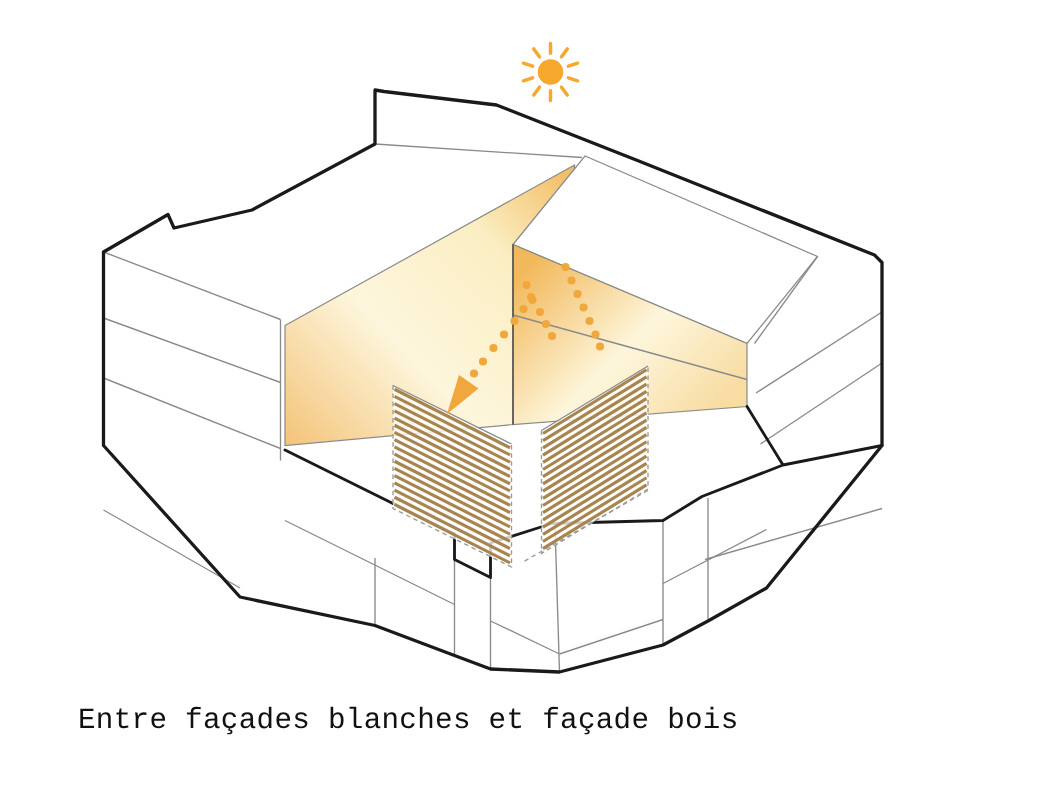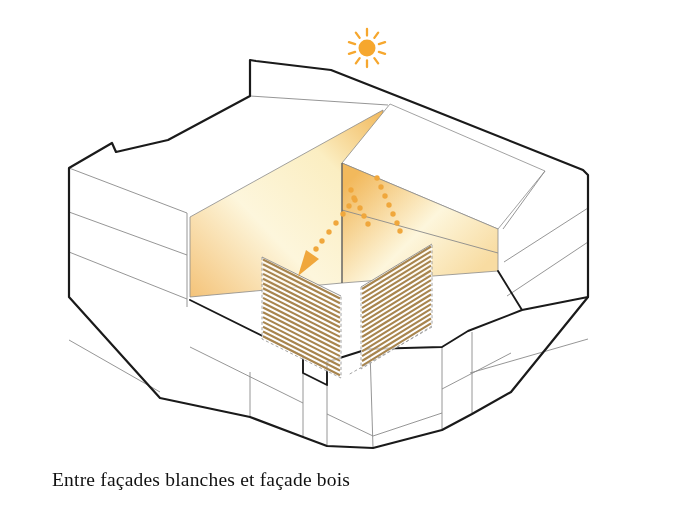"Entre façades blanches et façade" .stage { font-family: Liberation Serif, serif -> Liberation Mono, monospace }
